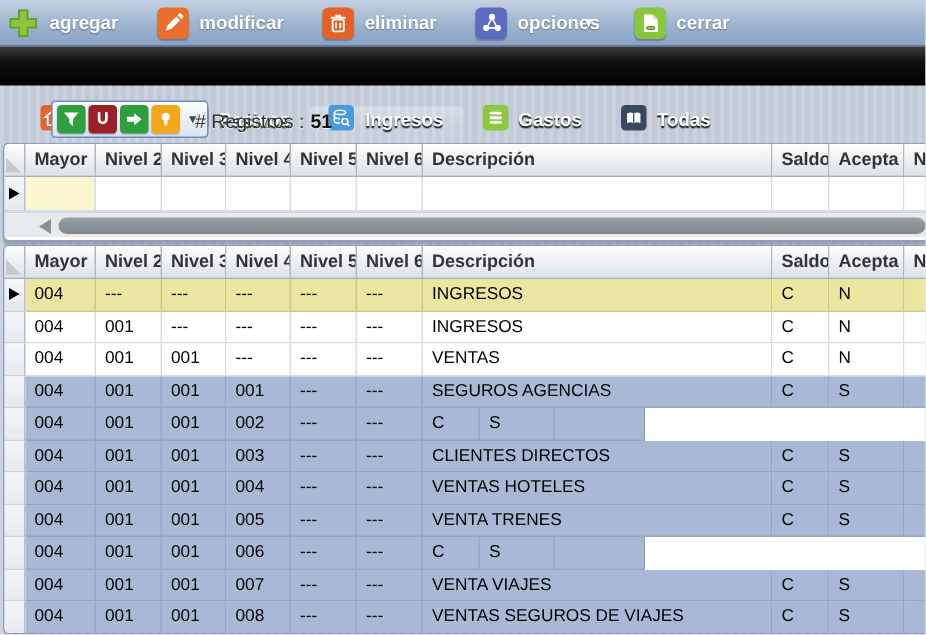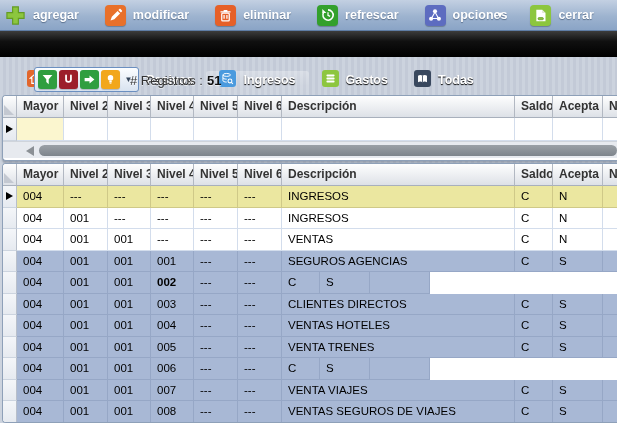"refrescar" div.tbtn { html: <div> <span> <svg> <path></path> <path></path> <path></path> </svg> </span> <span>refrescar</span> </div> -> none }
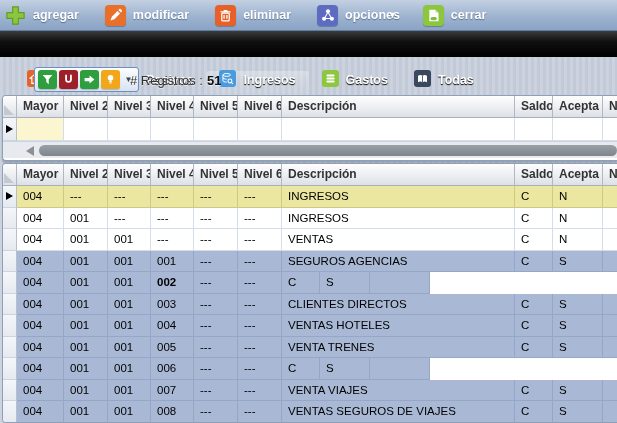"002" div.gcell { font-weight: bold -> none }
